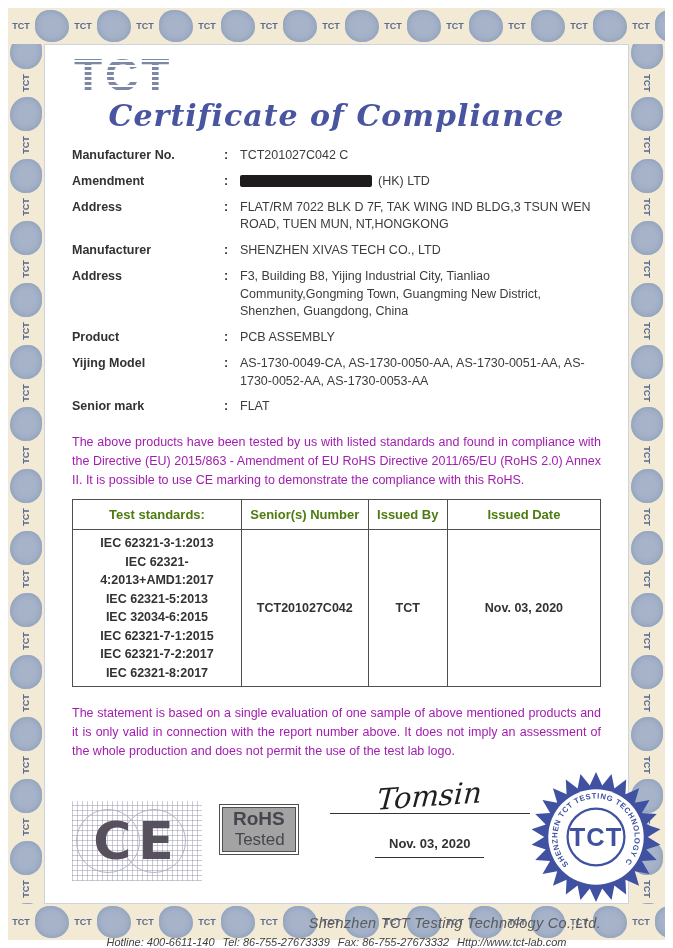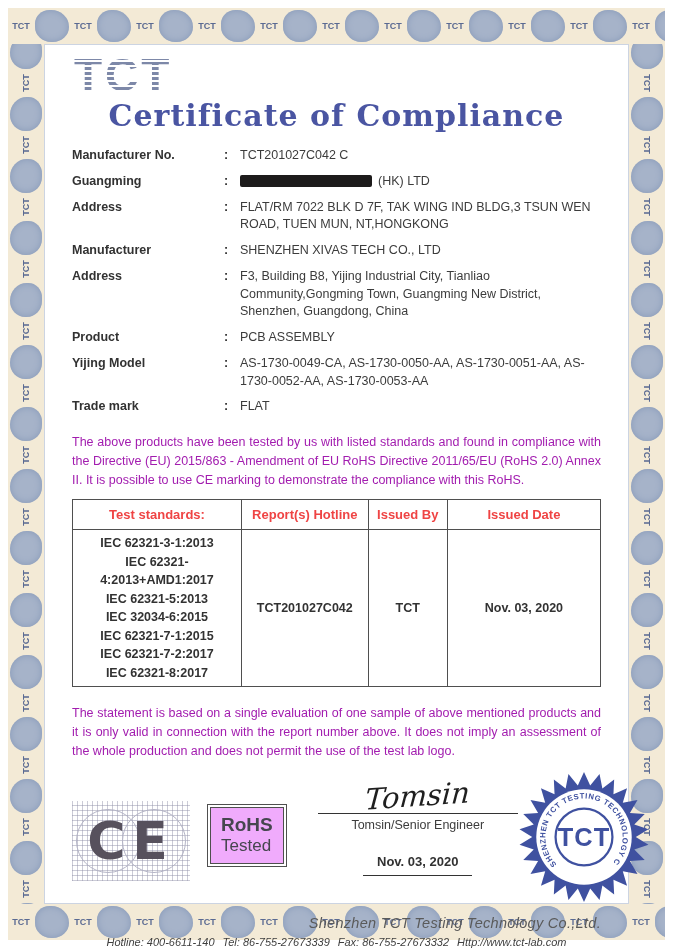"Certificate of Compliance" .title { font-style: none -> italic }
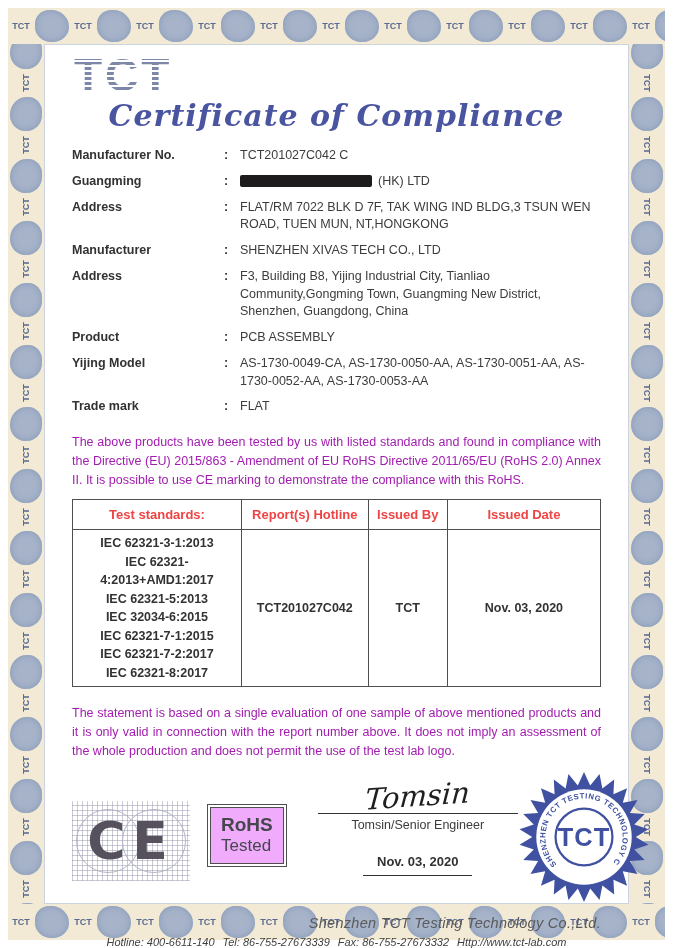"Guangming" span.field-label { text: Guangming -> Amendment }
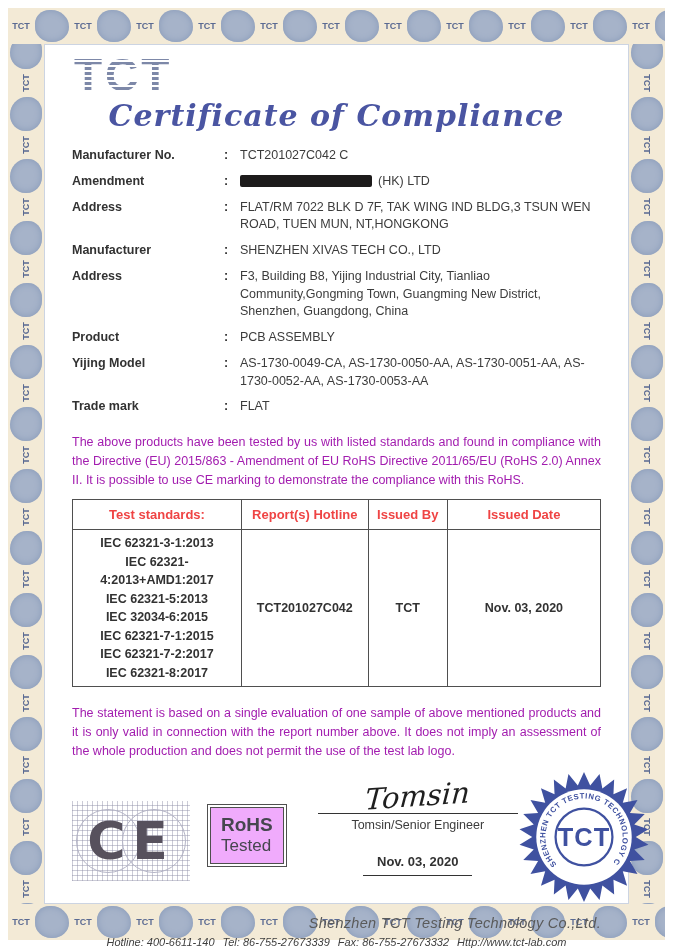"Trade mark" span.field-label { text: Trade -> Senior }
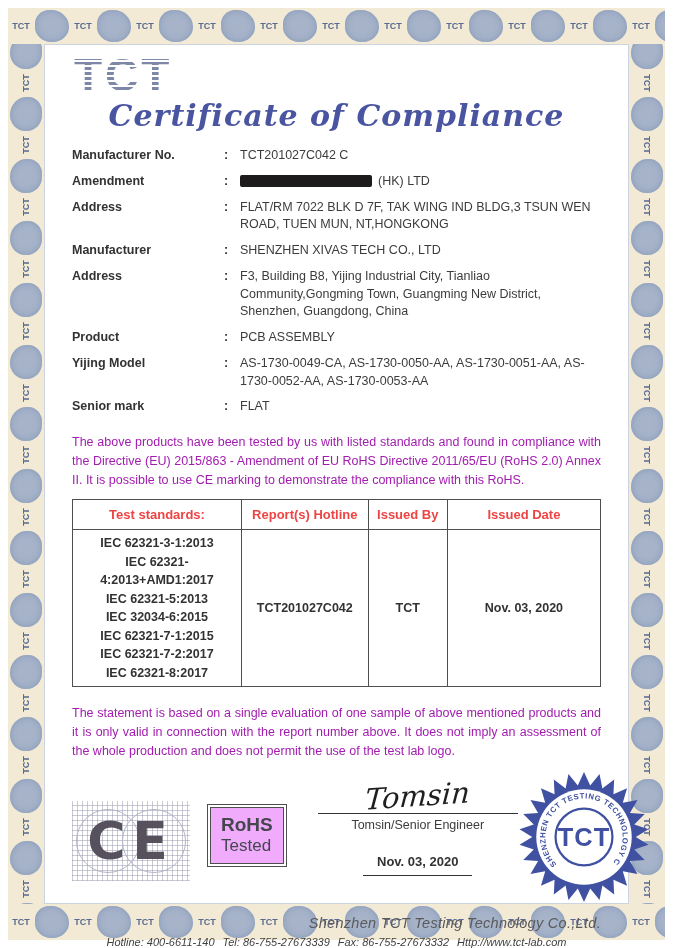"Test standards:" table.report th { color: #ef4444 -> #4d7c0f }
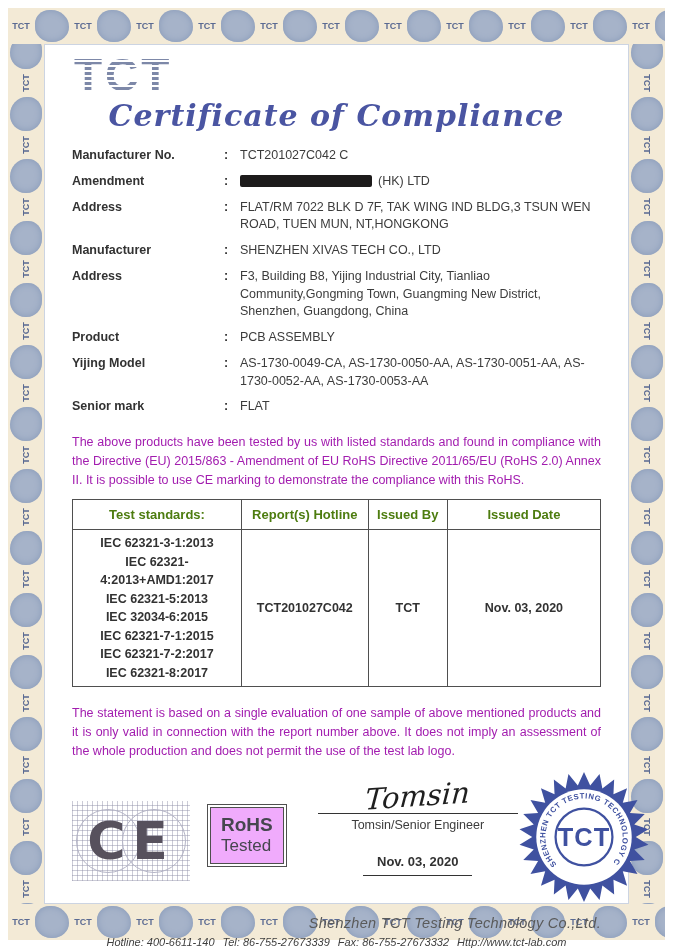"Report(s) Hotline" th.col-rep { text: Report(s) Hotline -> Senior(s) Number }
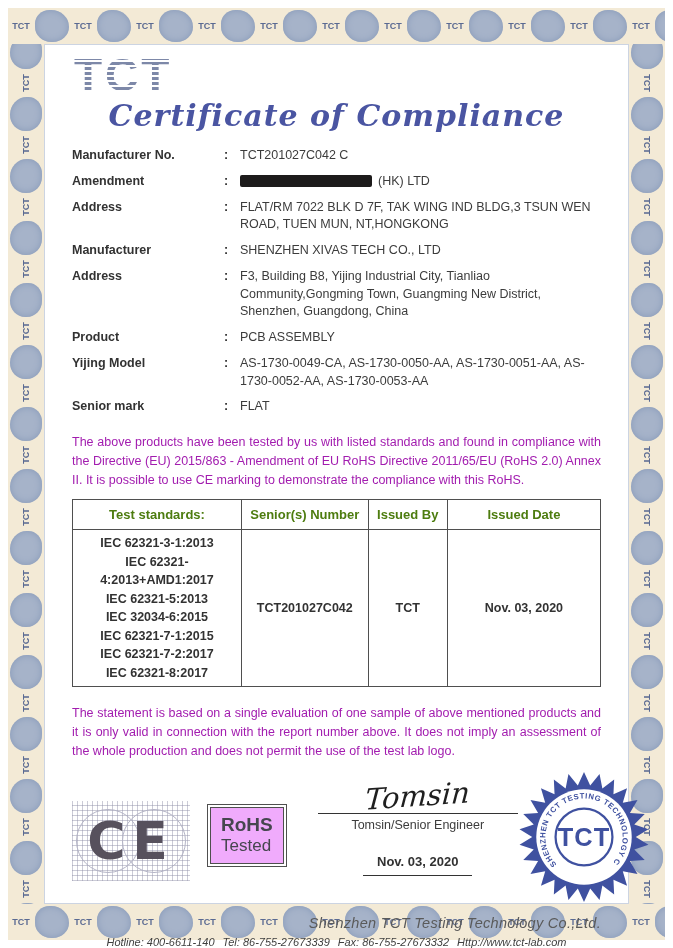"CE" .ce-block { padding-left: none -> 12px }
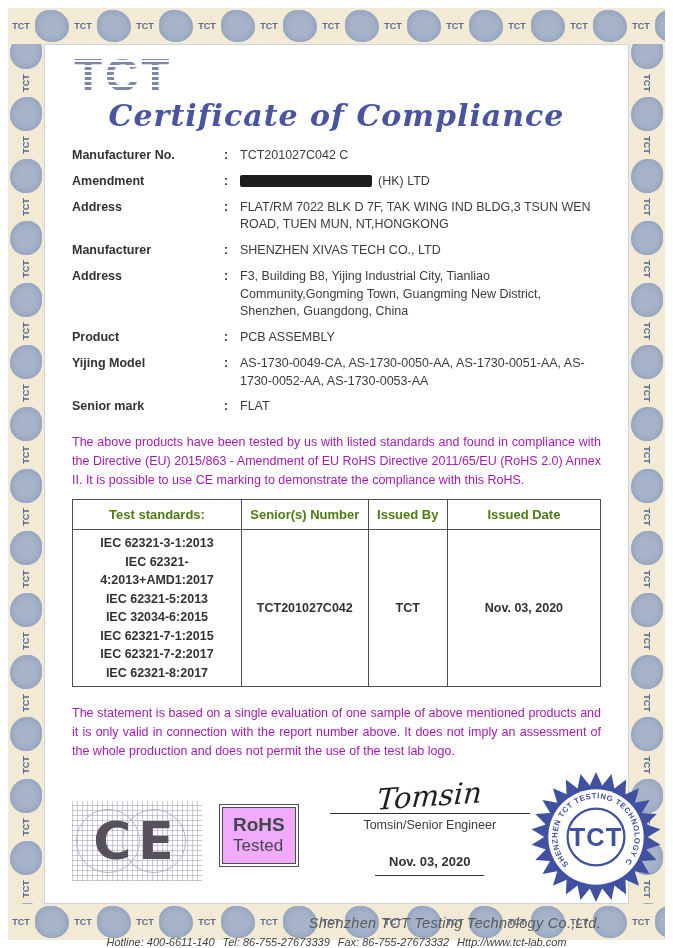"RoHS" .rohs-box { background: #f0abfc -> #a3a3a3; padding: 6px 10px -> 0 10px; text-align: left -> right }
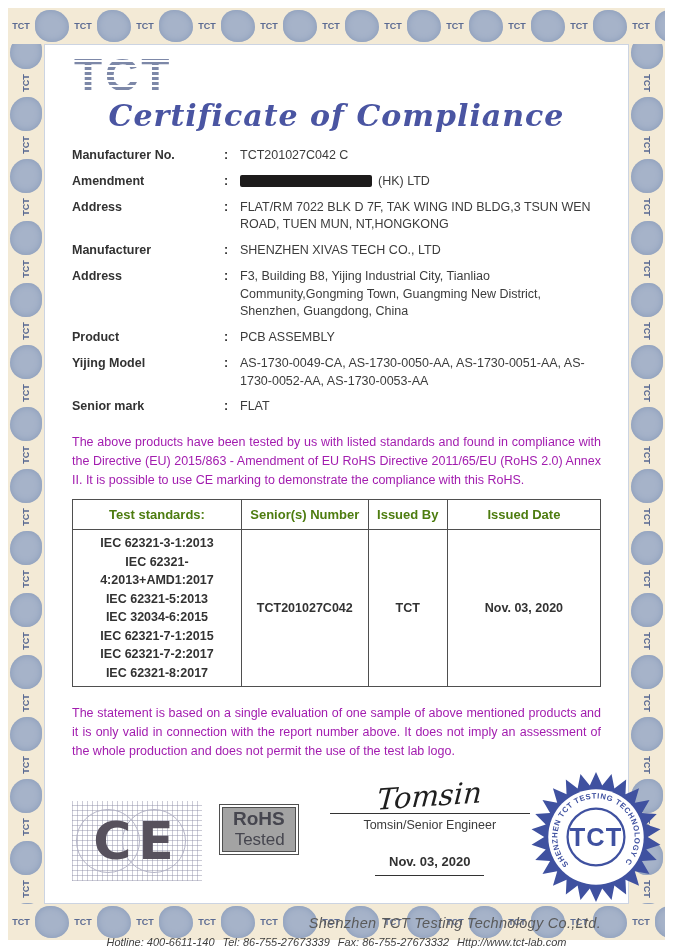"Tomsin/Senior Engineer" div.sig-name { html: <div>Tomsin/Senior Engineer</div> -> none }
